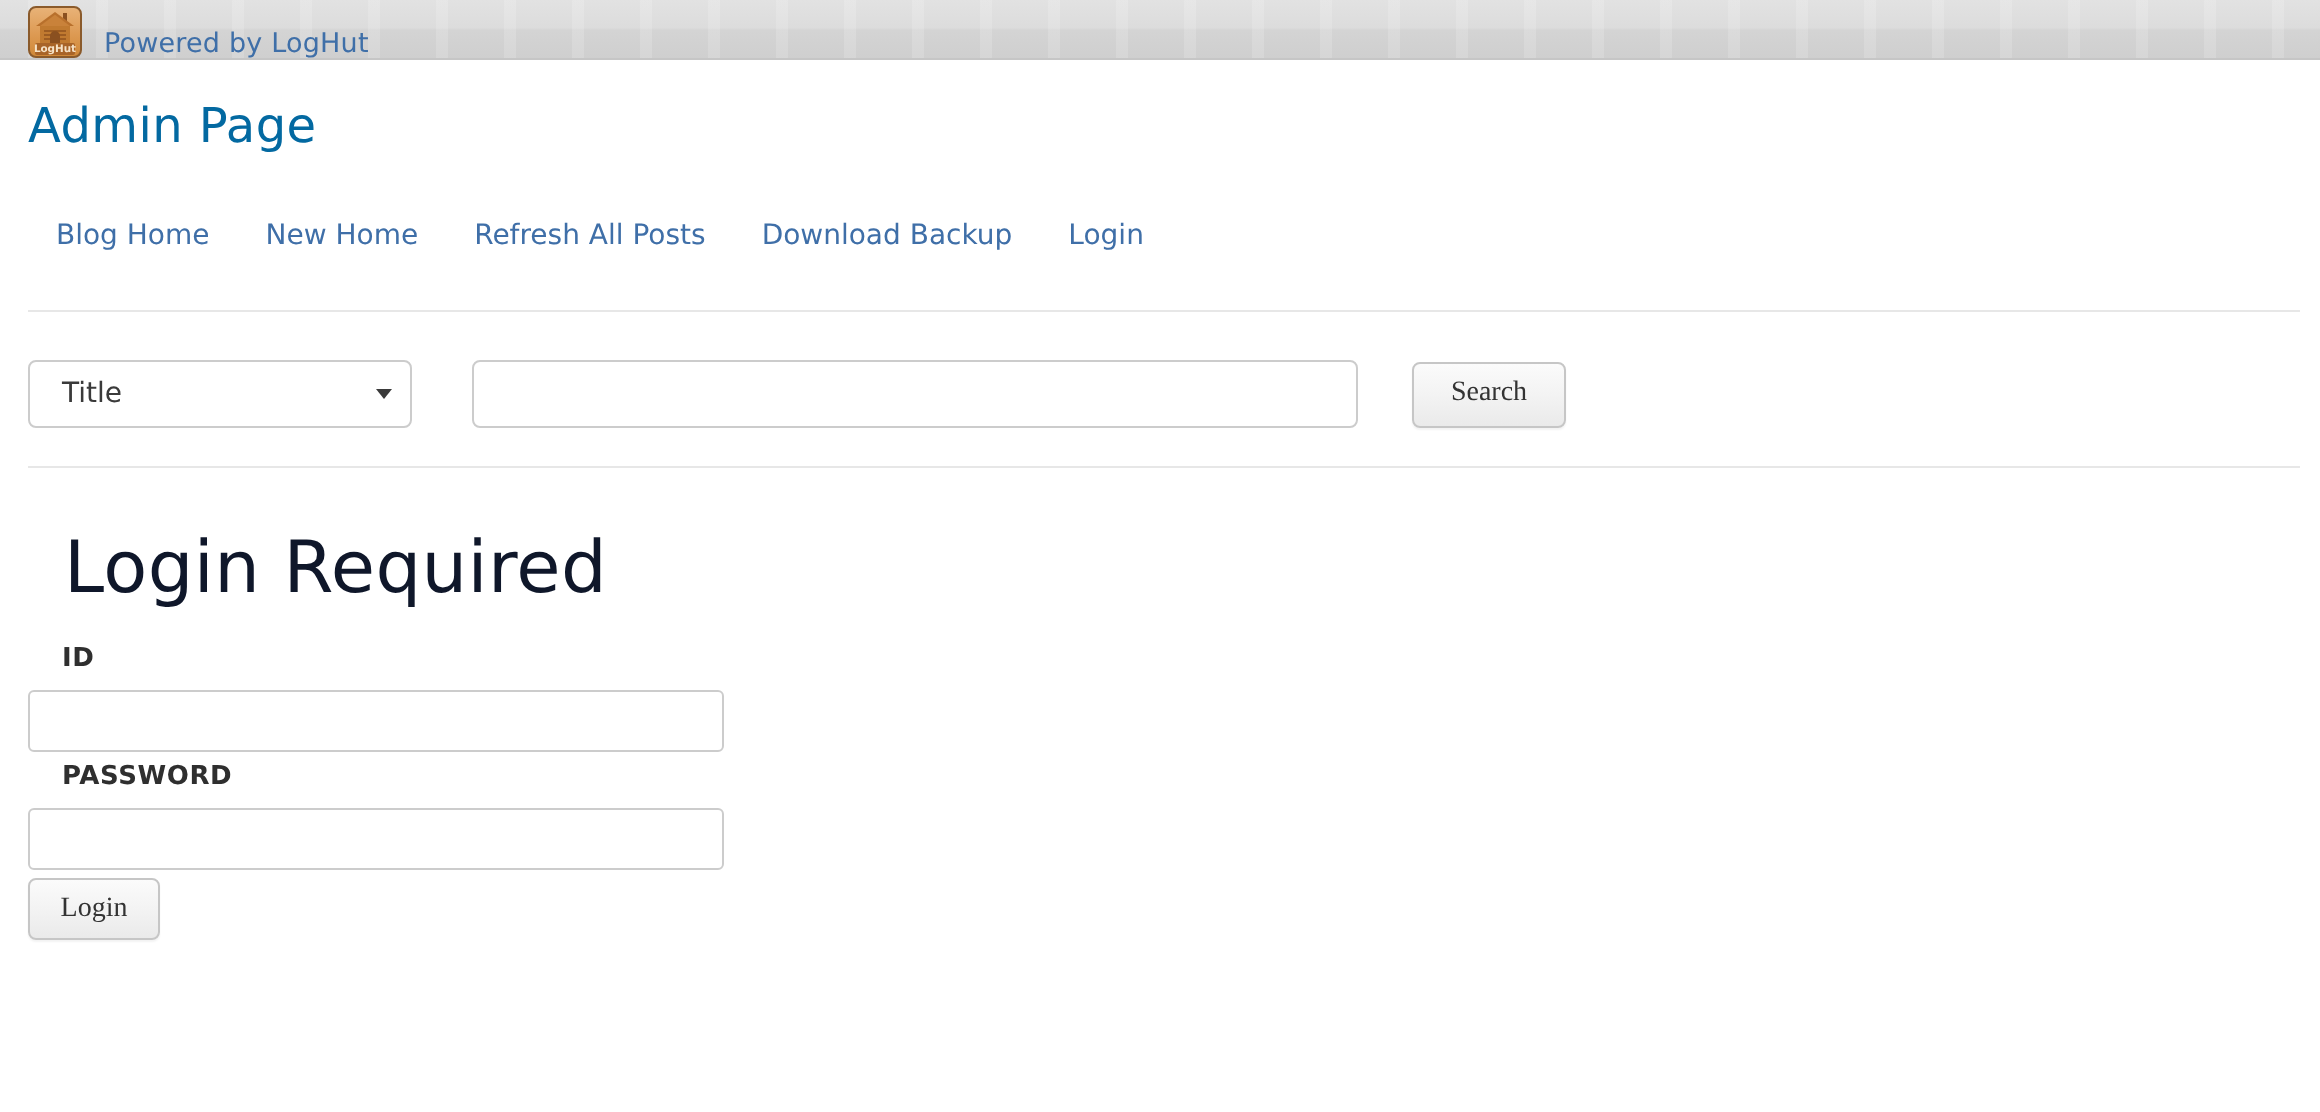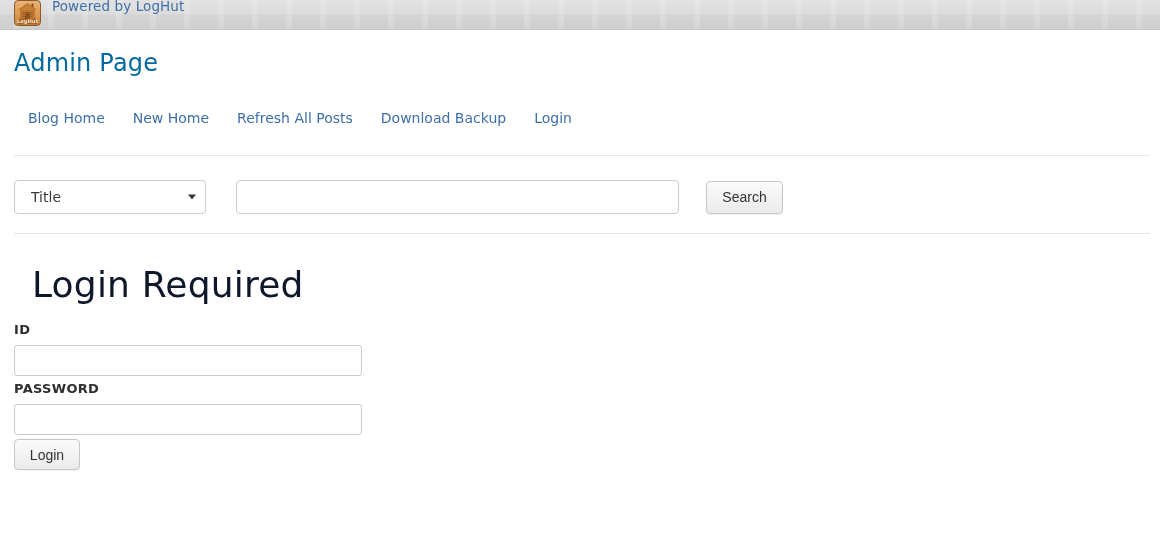"Powered by LogHut" .powered-bar { align-items: flex-start -> flex-end }
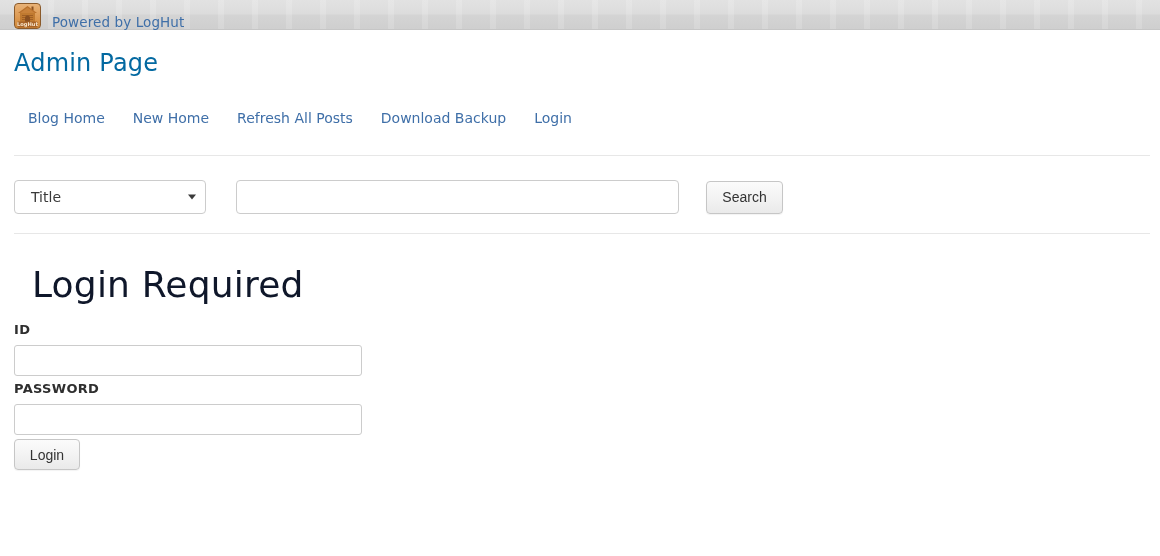"Search" .btn { font-family: Liberation Sans, sans-serif -> Liberation Serif, serif }
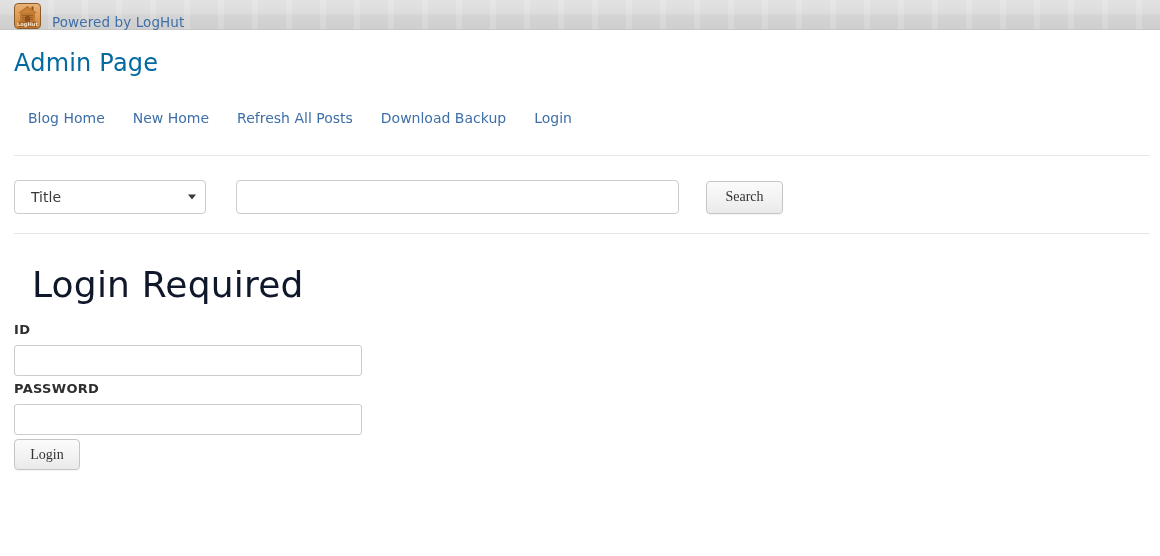"ID" .field-label { left: 14px -> 31px }
